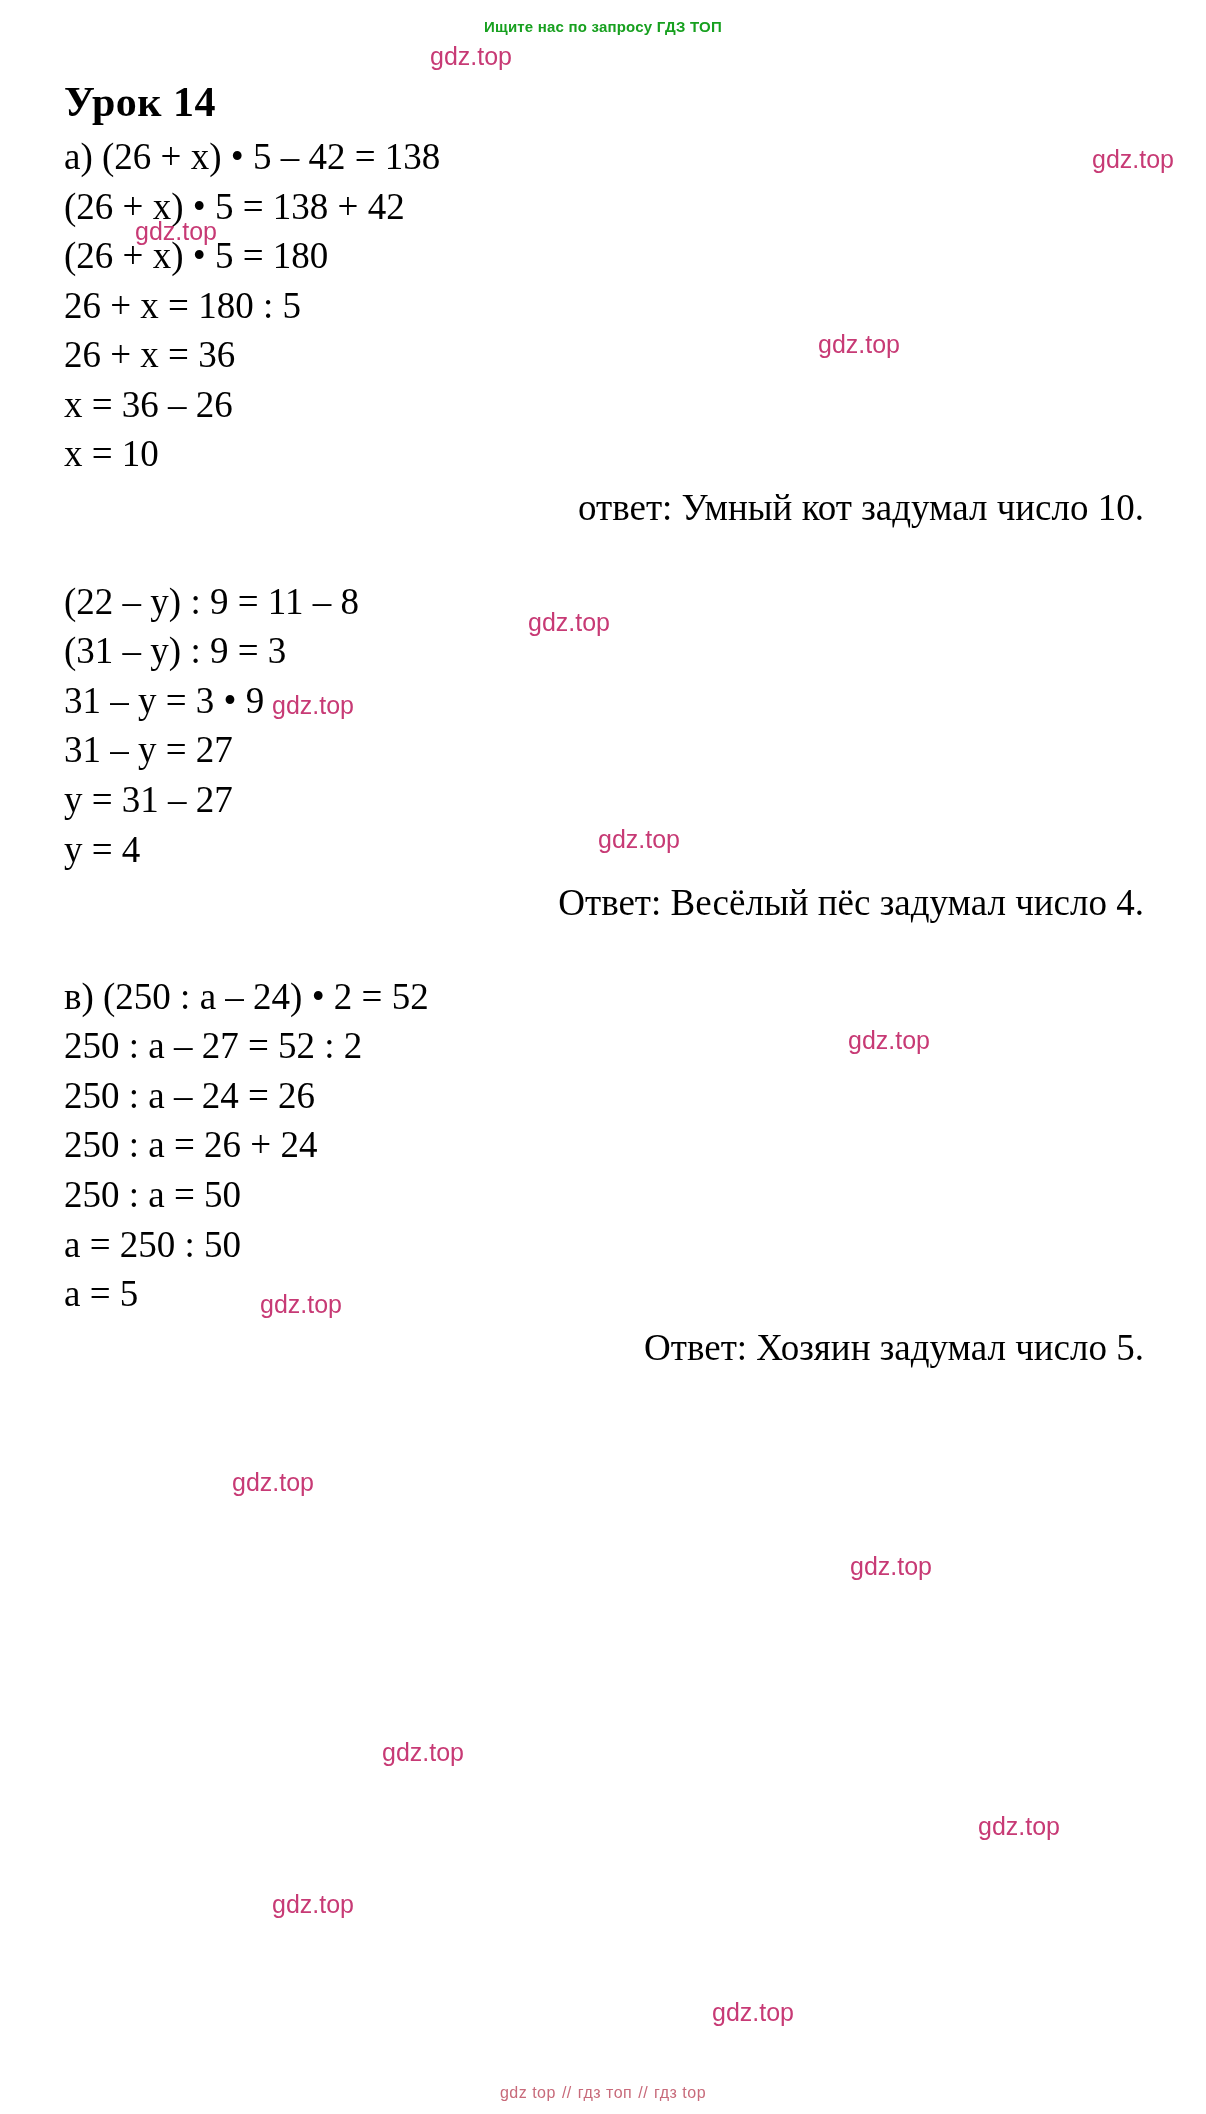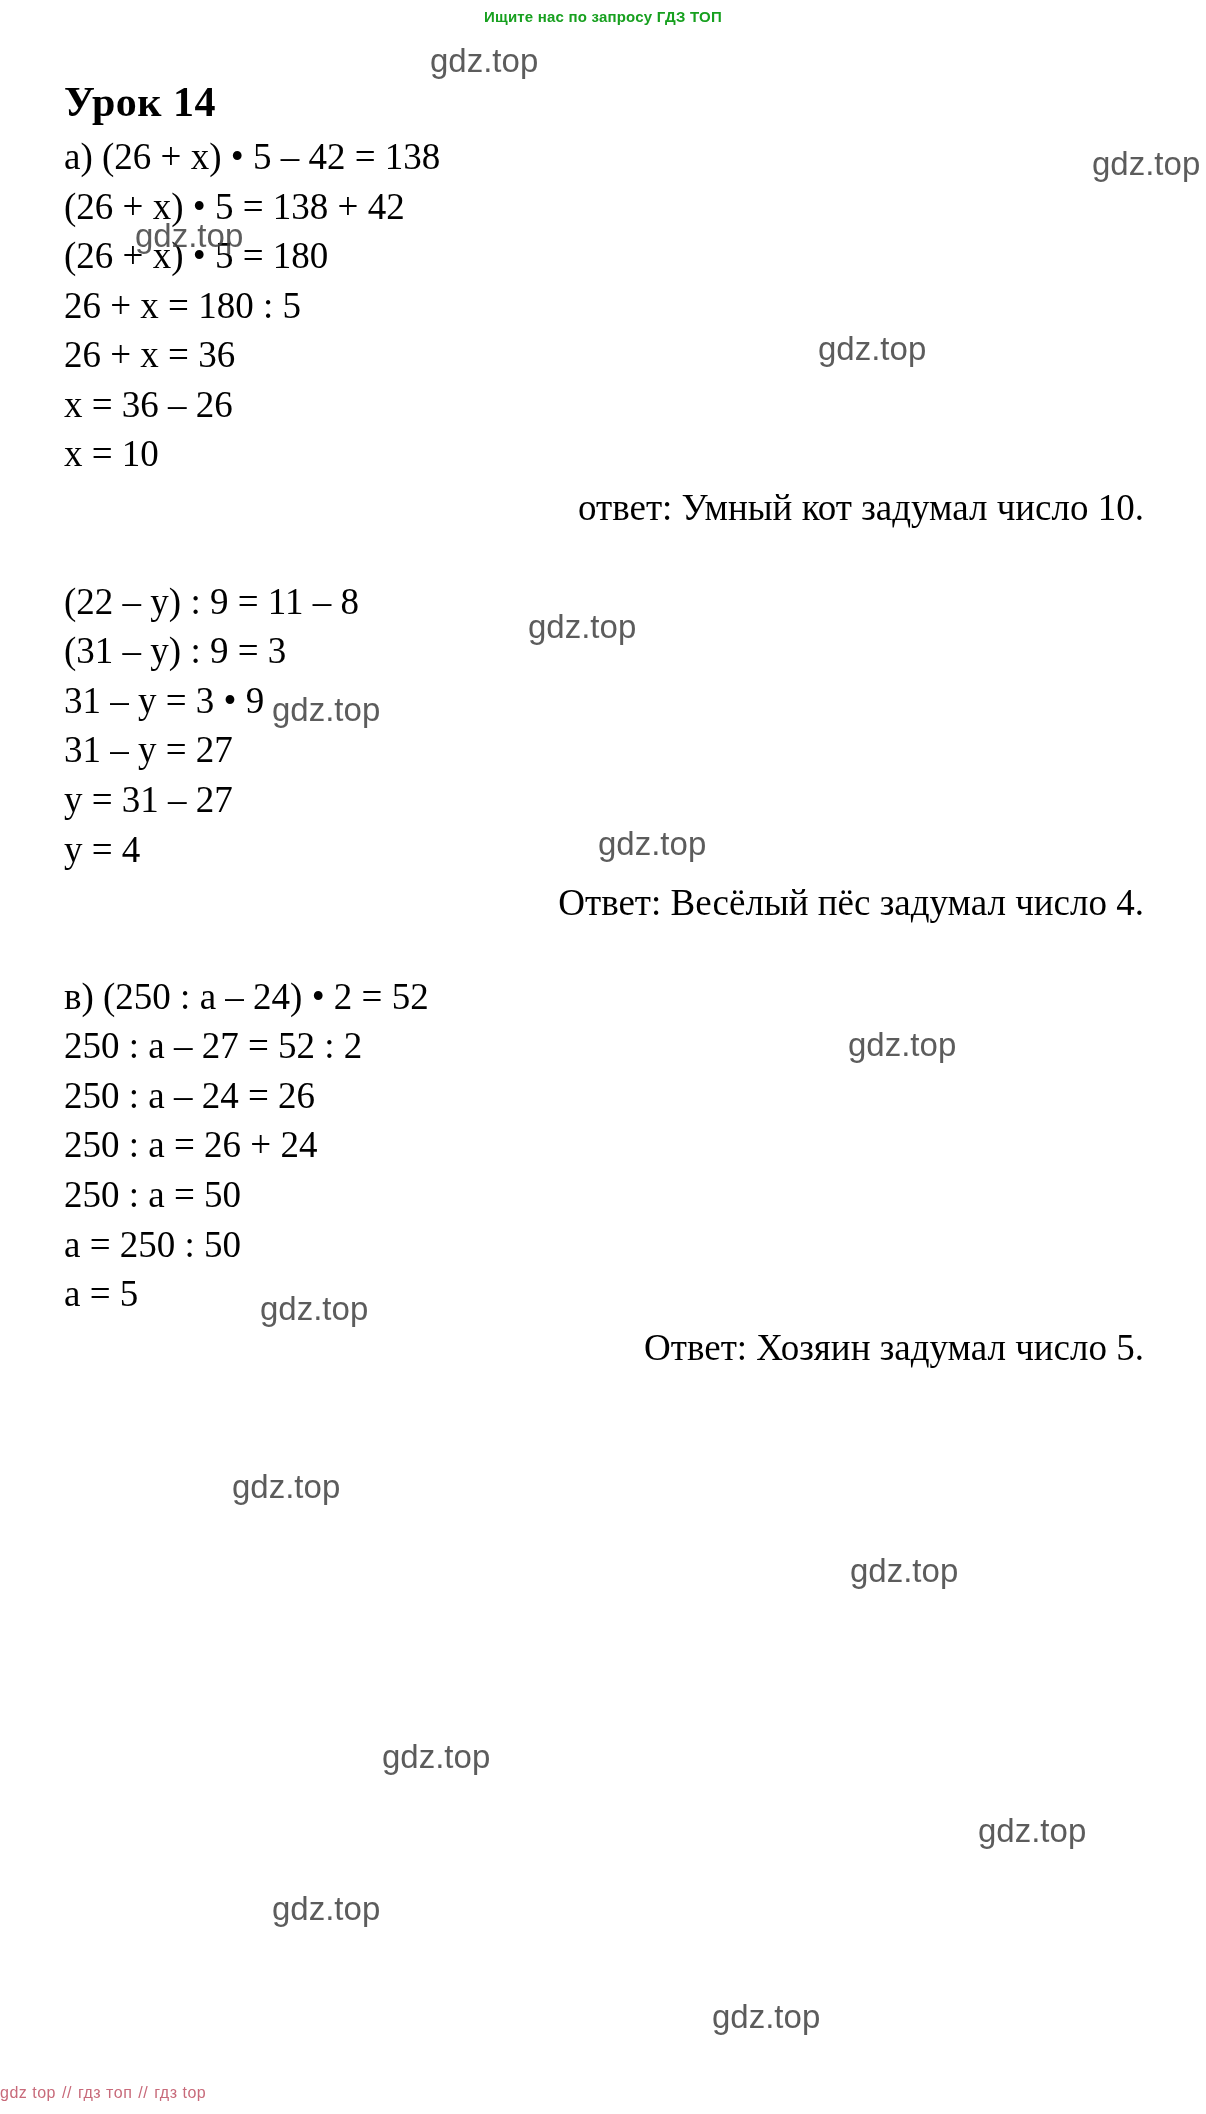"Ищите нас по запросу ГДЗ" .top-banner { padding-top: 8px -> 18px }
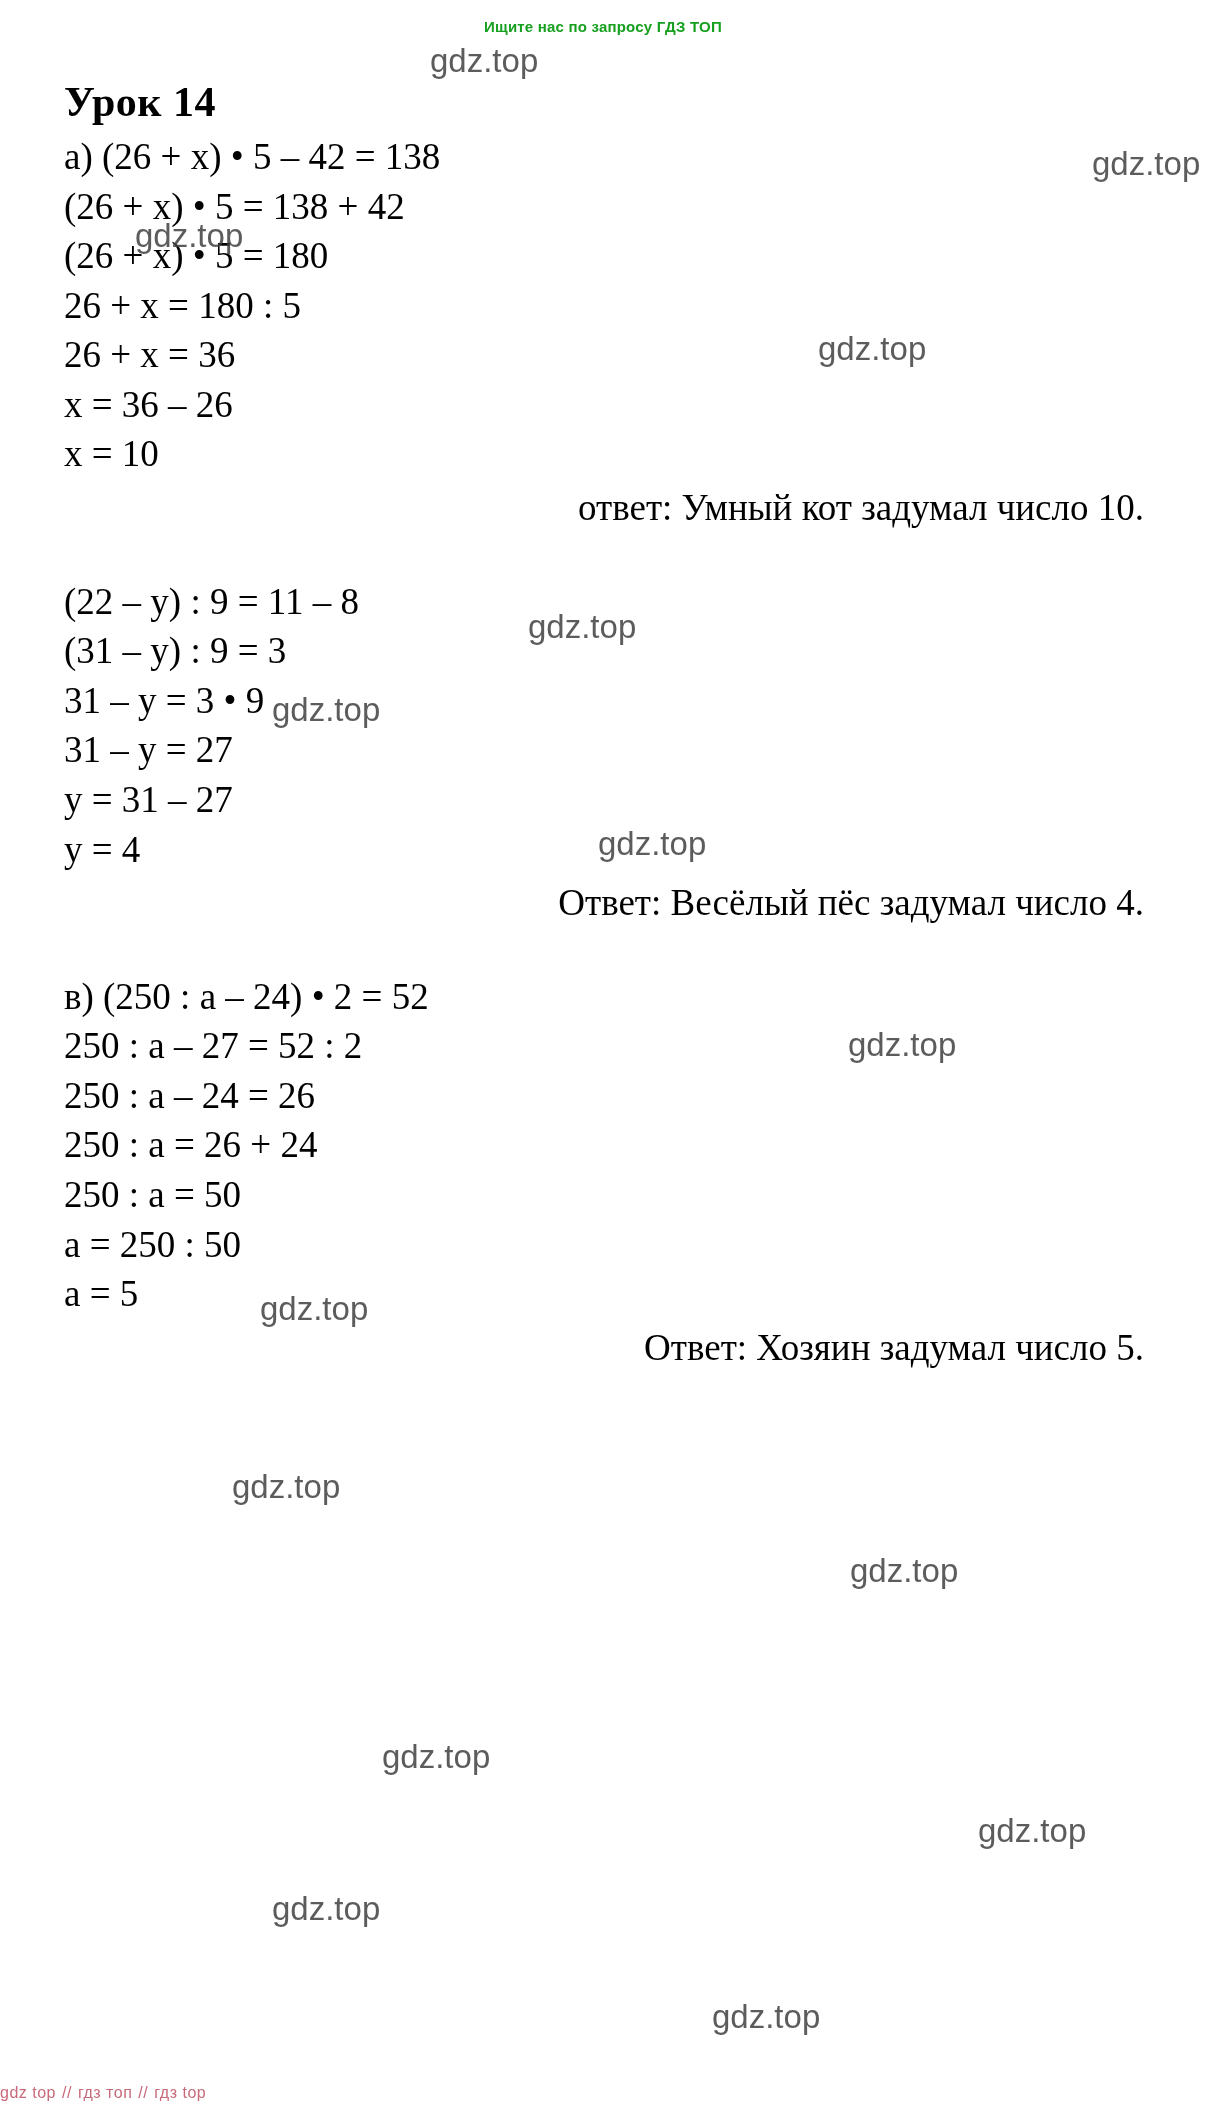"gdz.top" .wm { color: #404040 -> #be185d; font-size: 33px -> 25px }
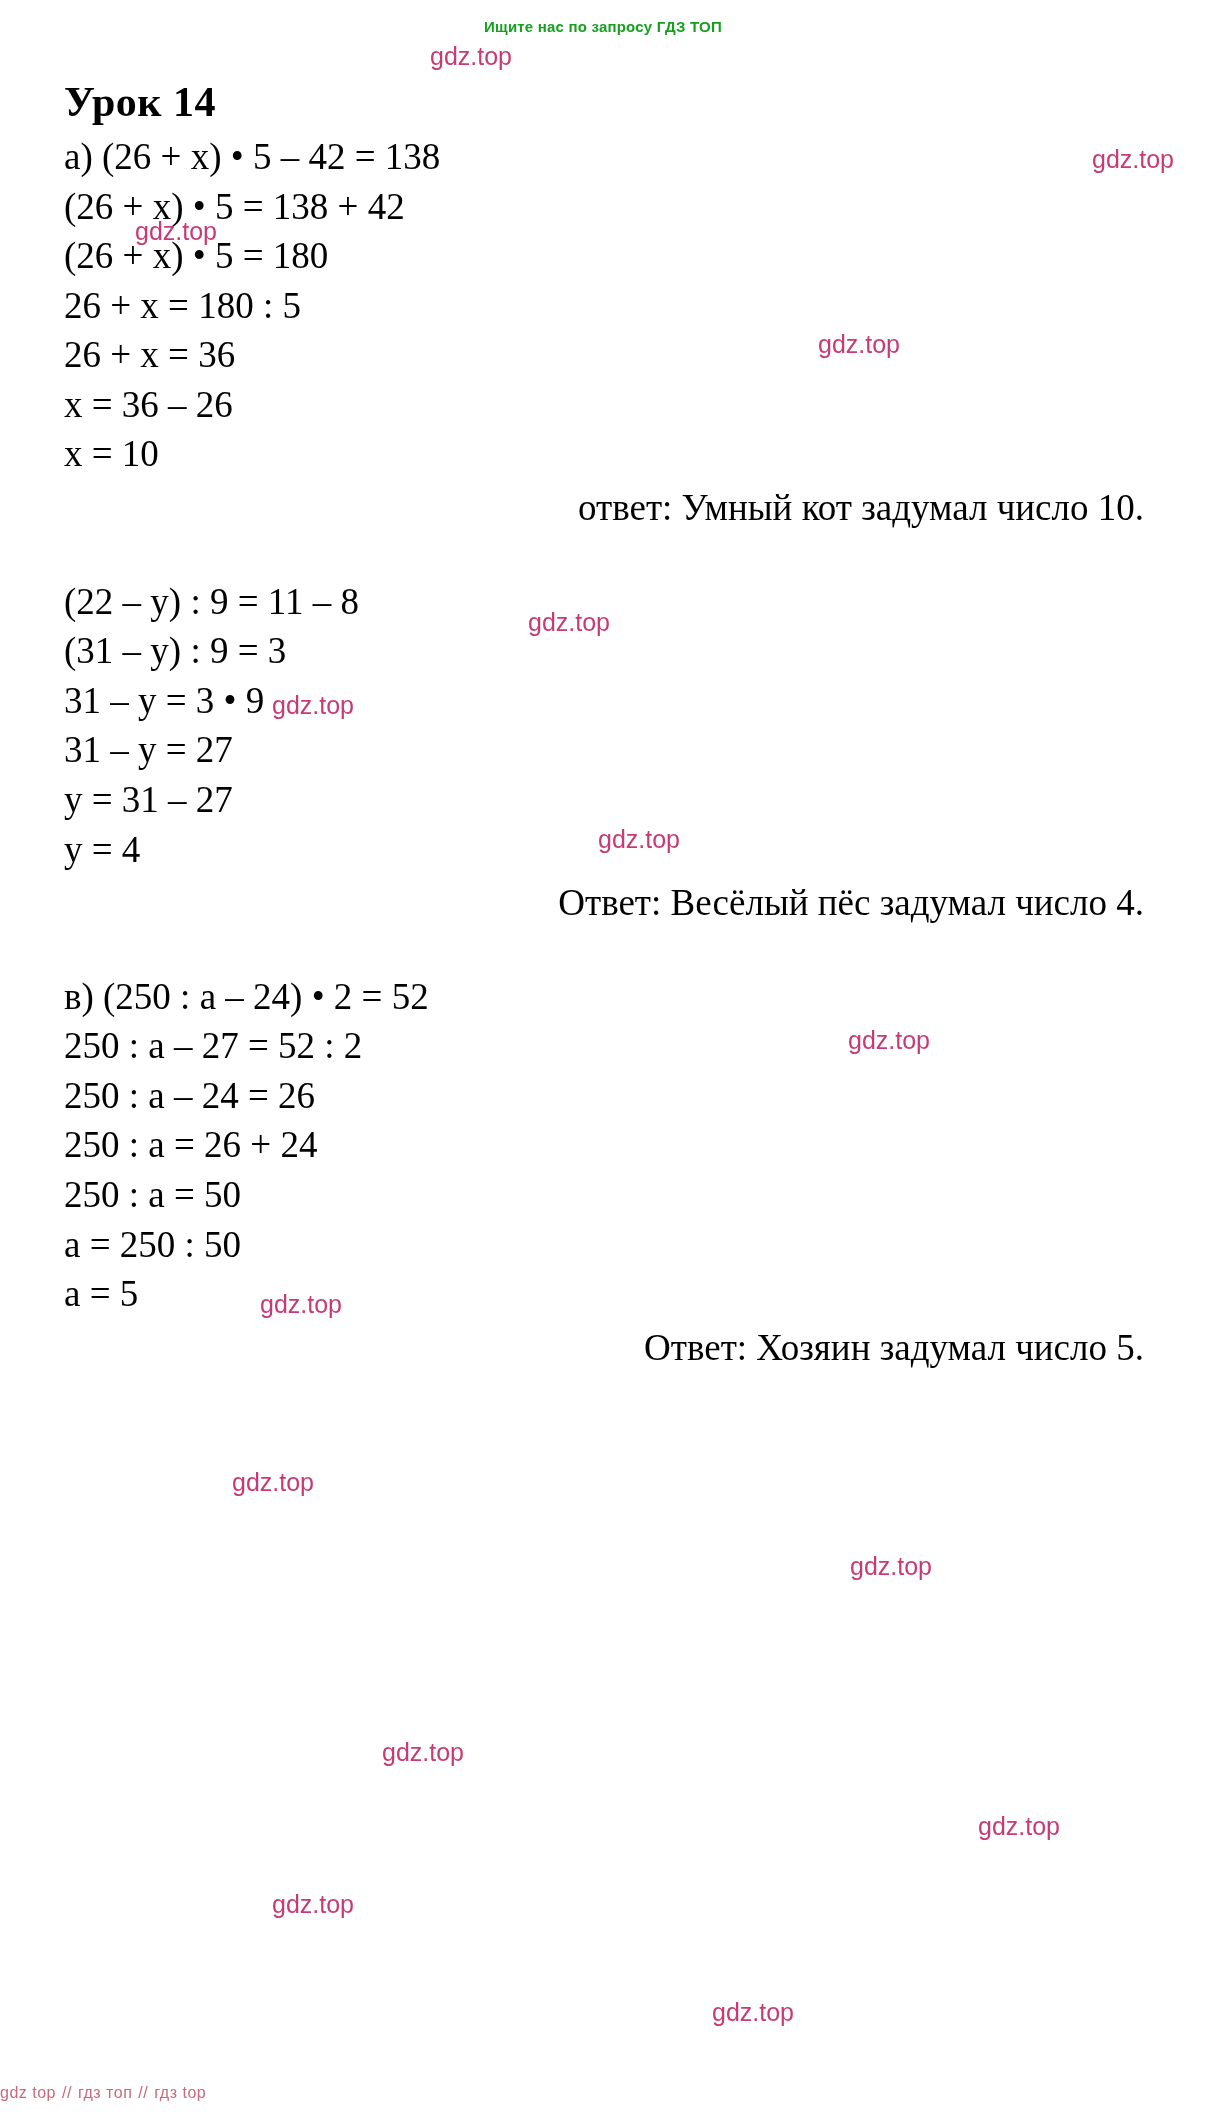"gdz top // гдз топ" .bottom-bar { text-align: left -> center }
